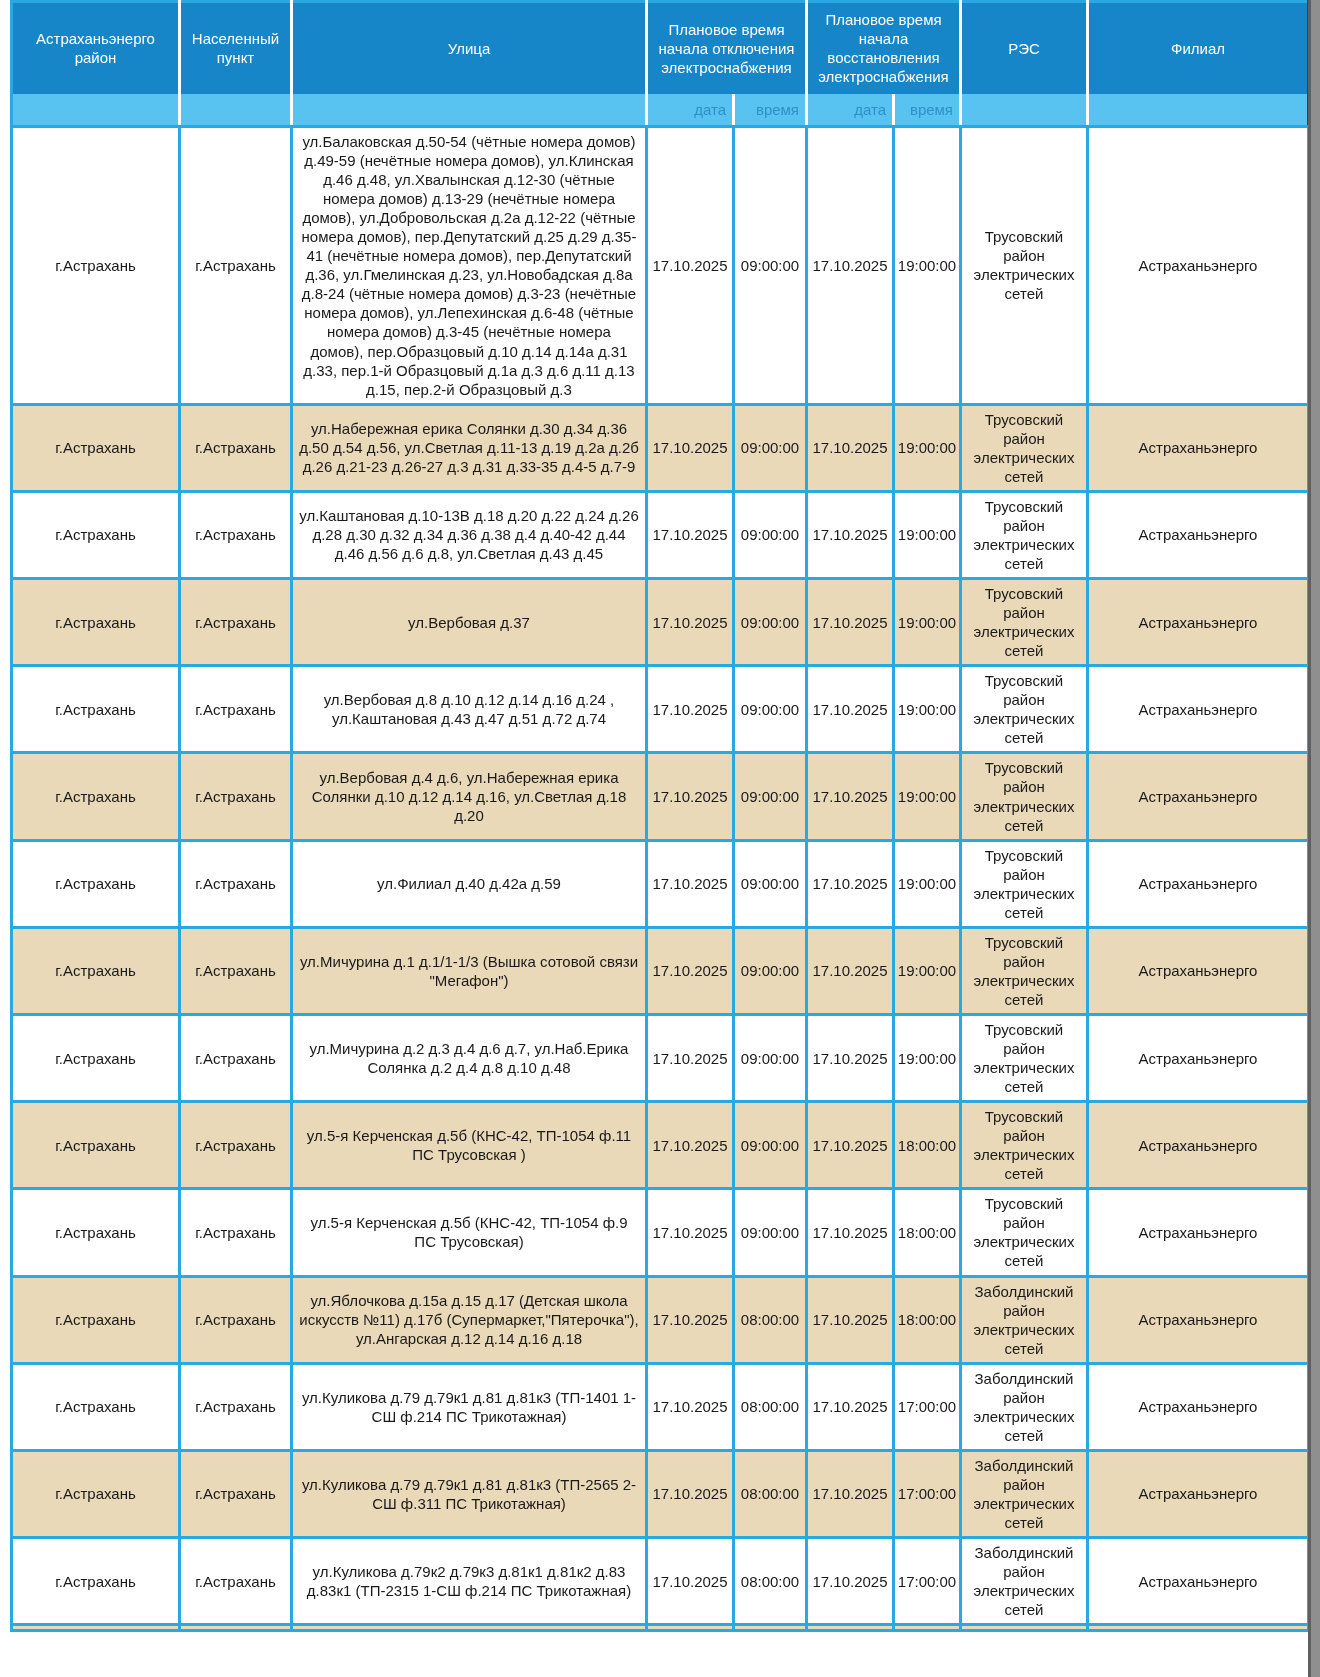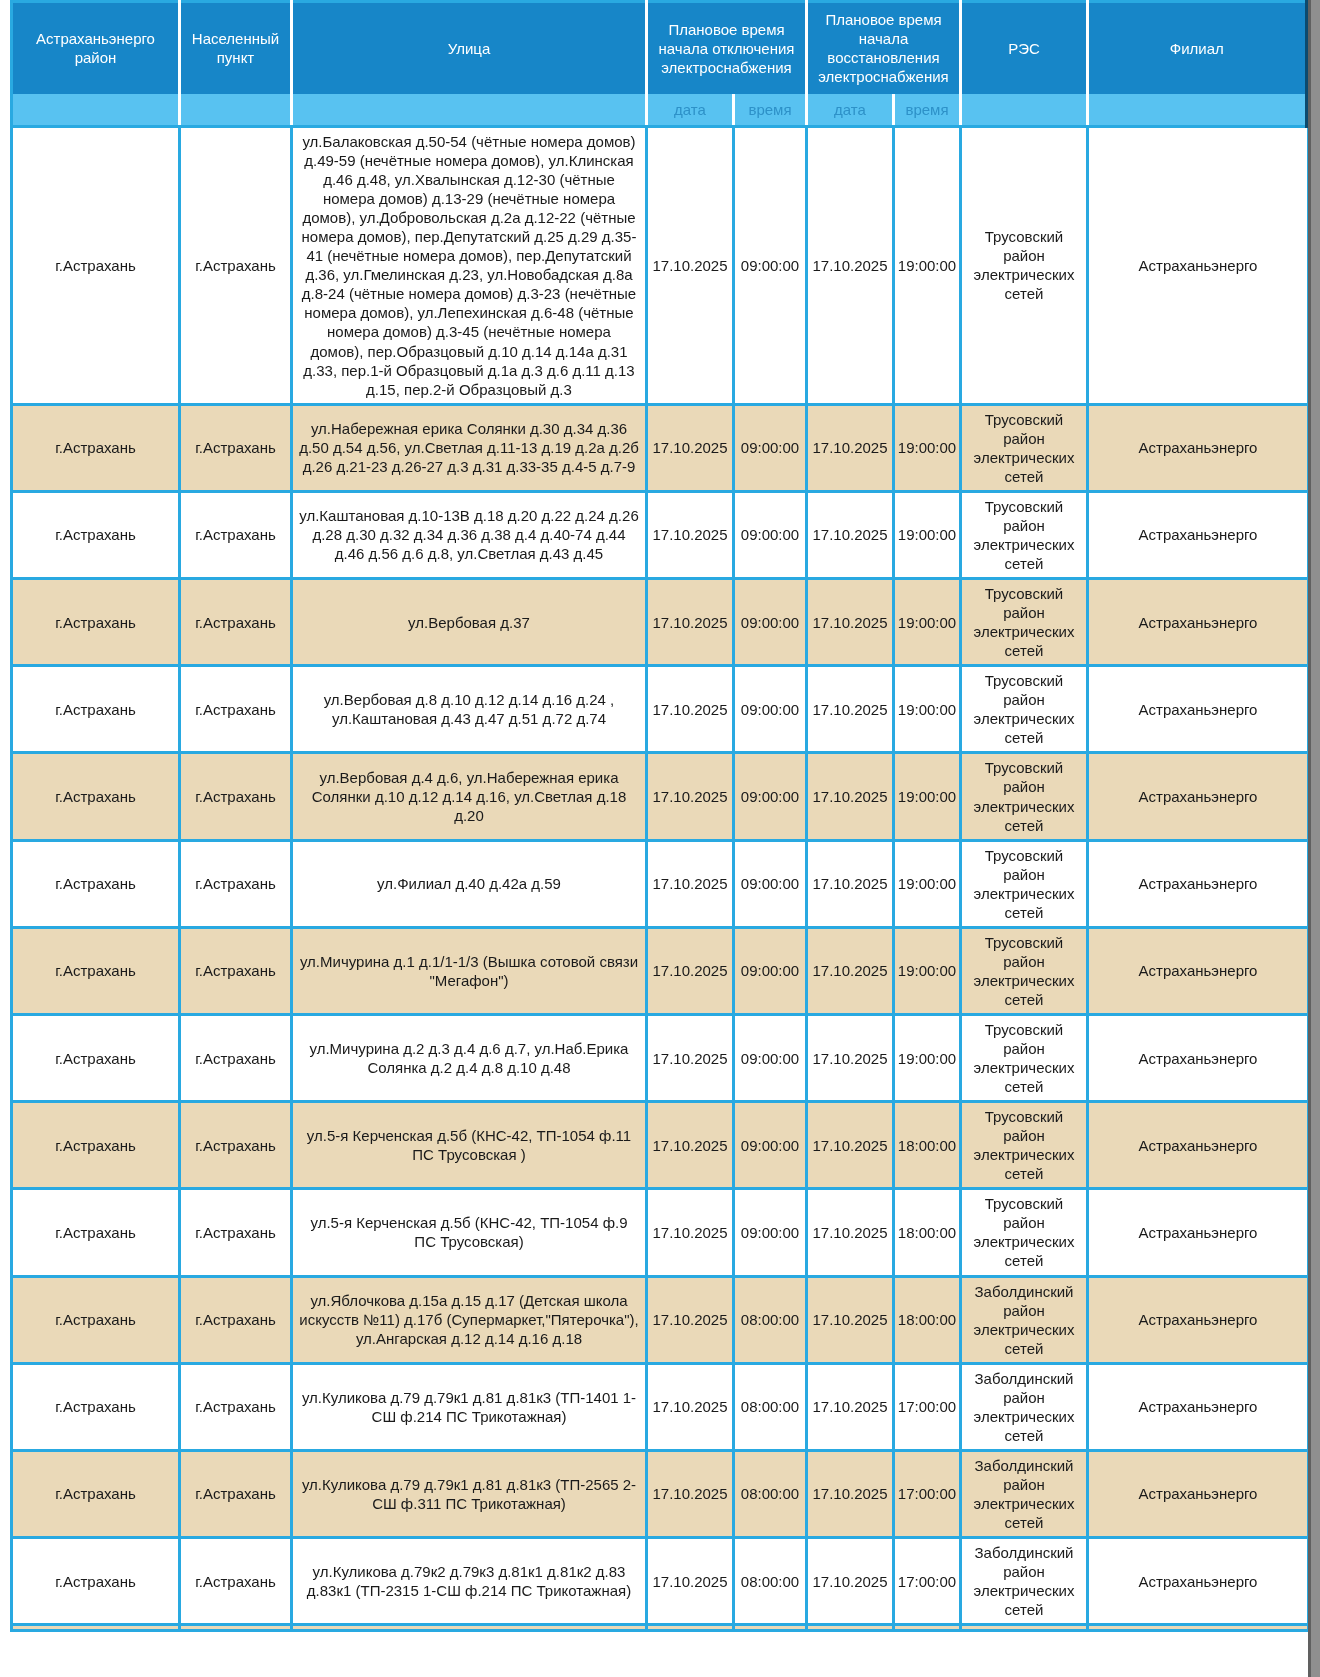"Филиал" .tbl thead tr th:last-child { border-right: 8px solid #0c4a6e -> 3px solid #0c4a6e }
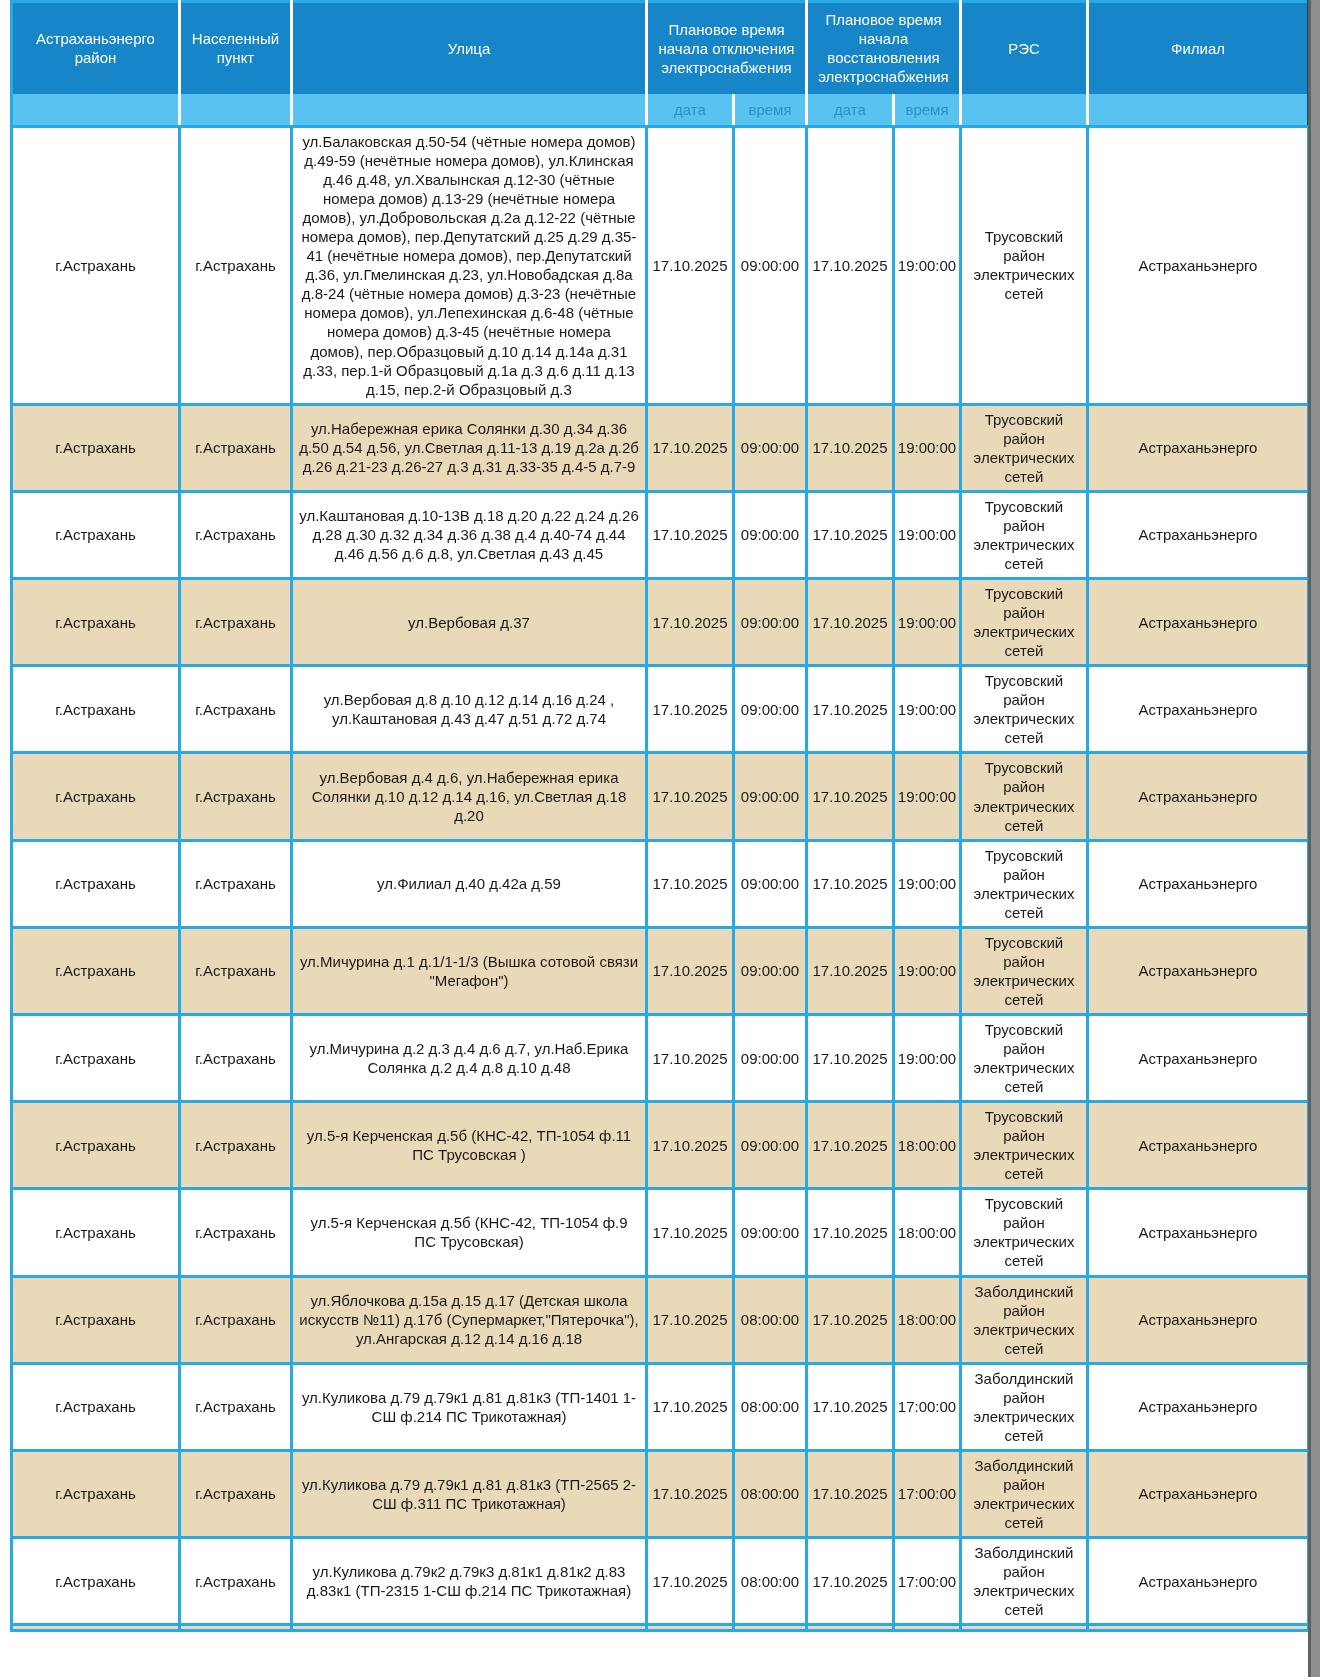"дата" tr.h2 th { text-align: none -> right }
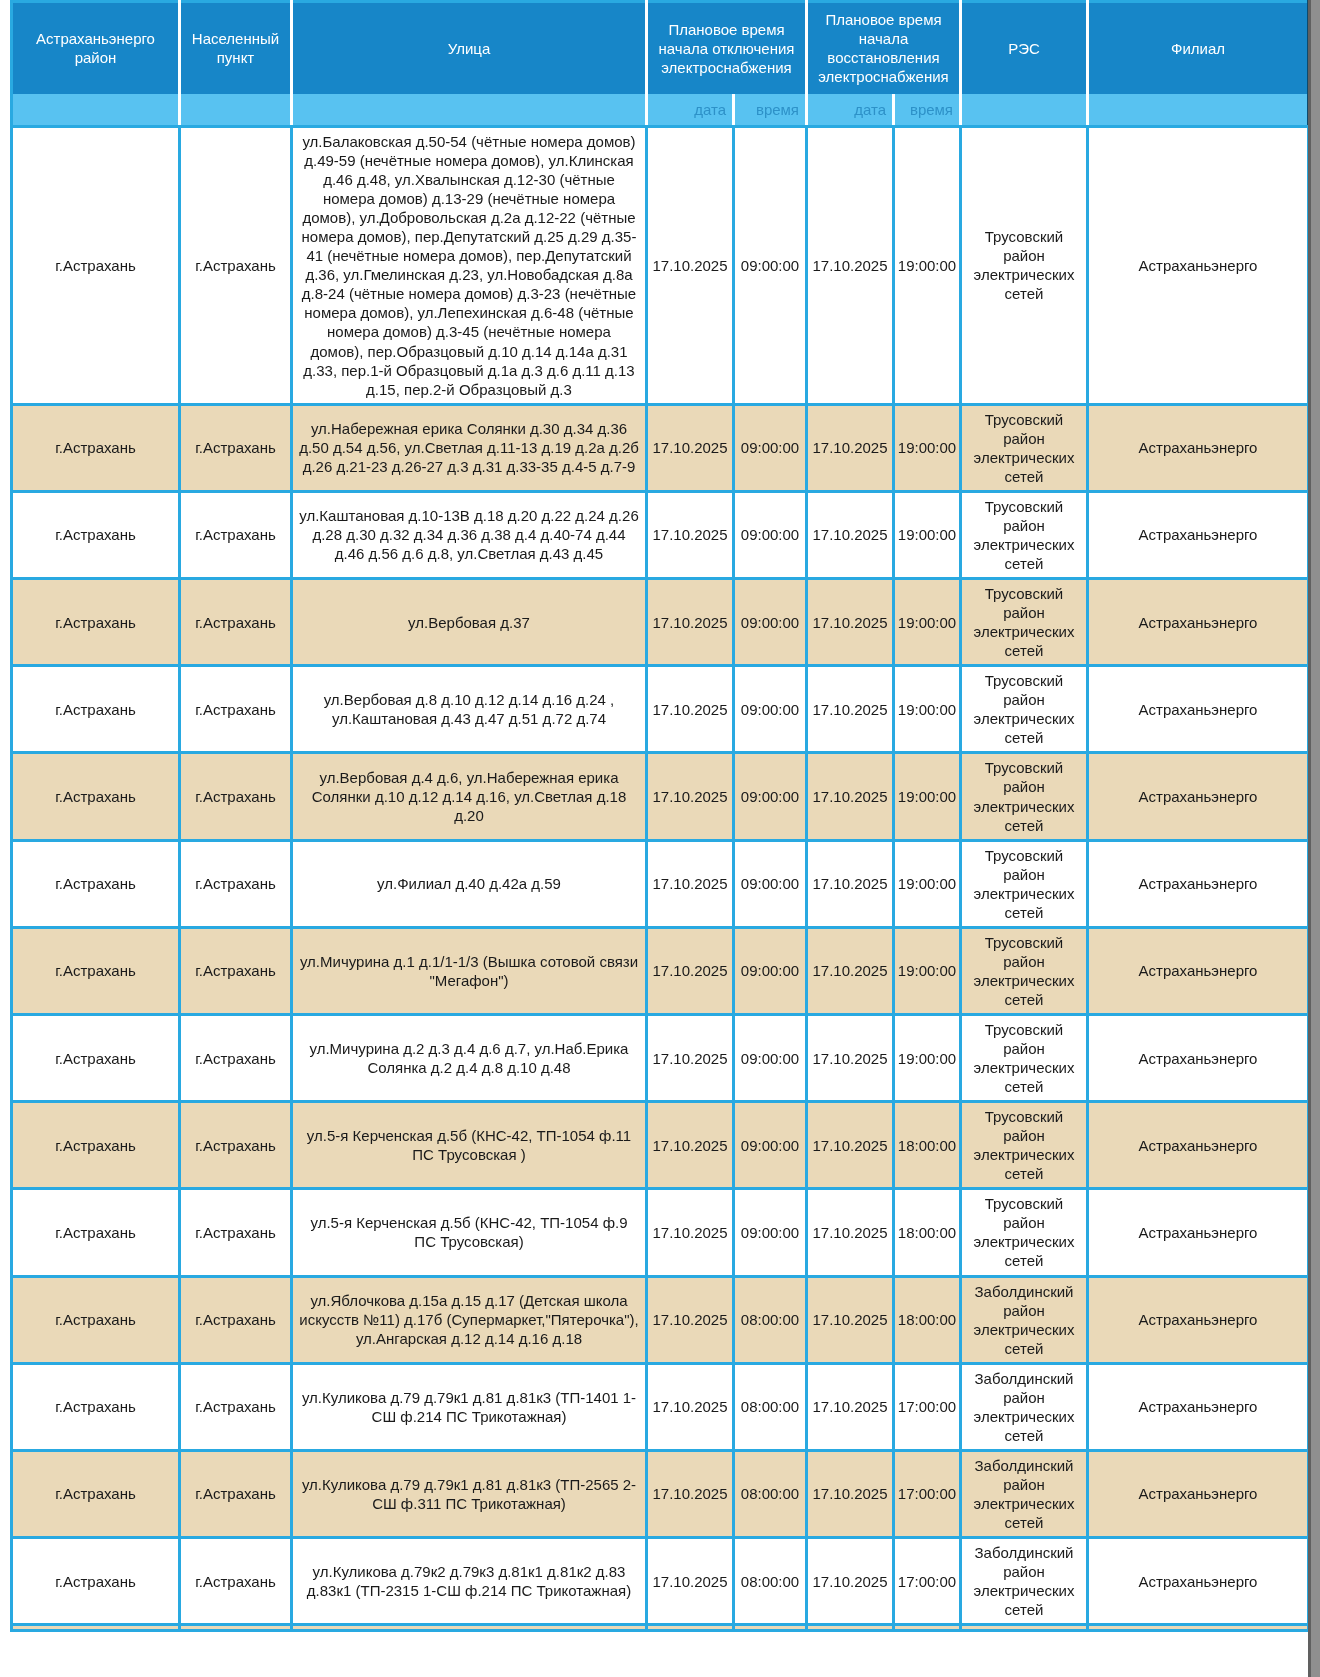"ул.Каштановая д.10-13В д.18 д.20 д.22" td { text: д.40-74 -> д.40-42 }
